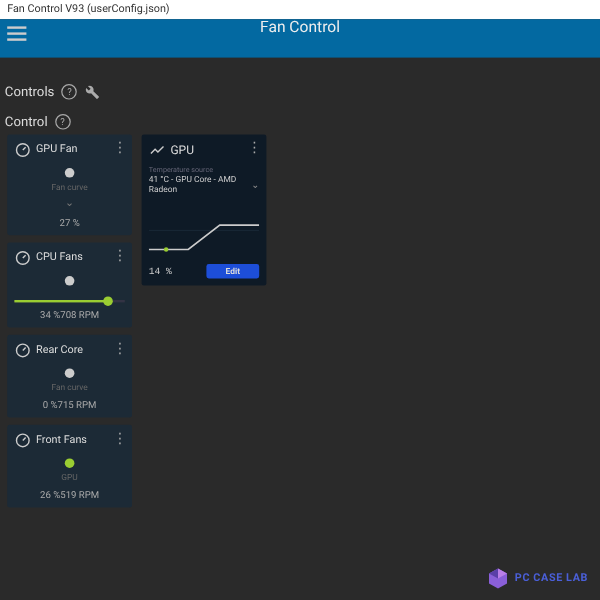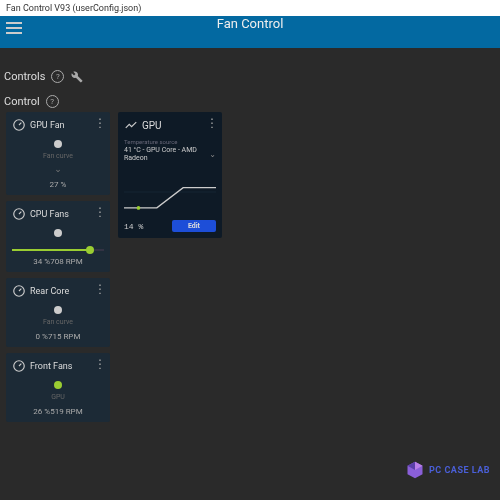"PC CASE LAB" .watermark { bottom: 20px -> 8px }
